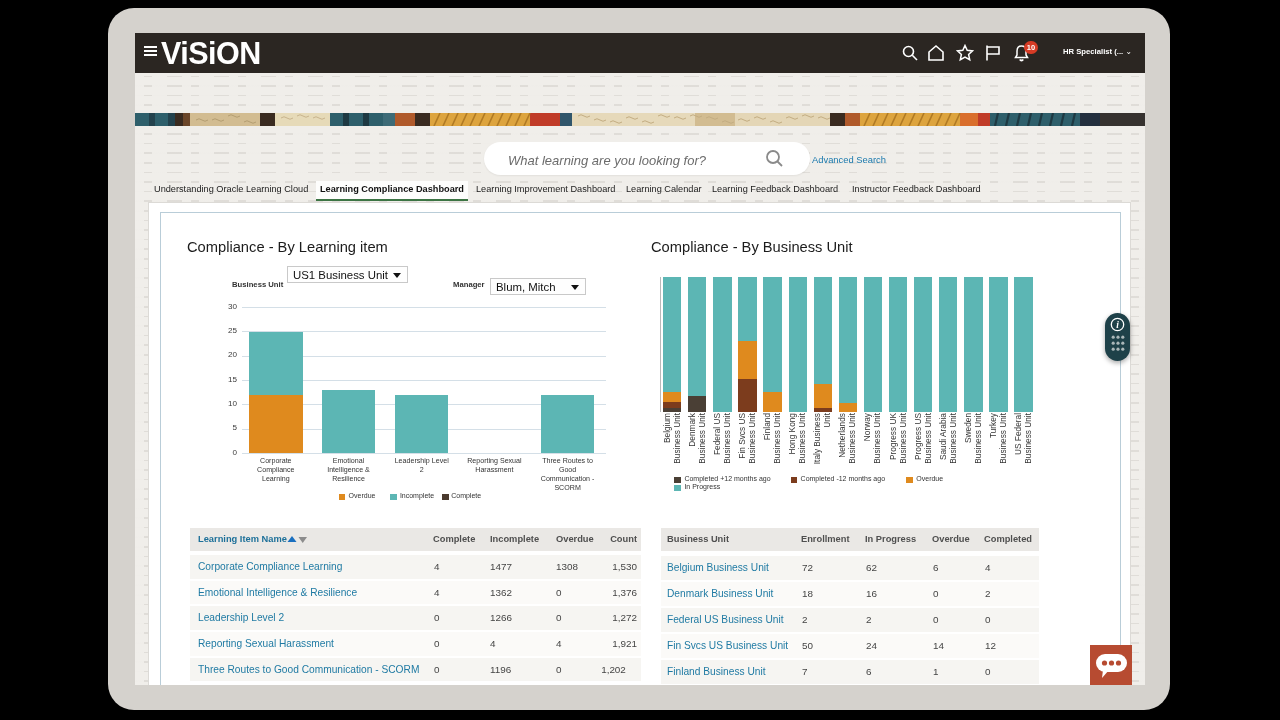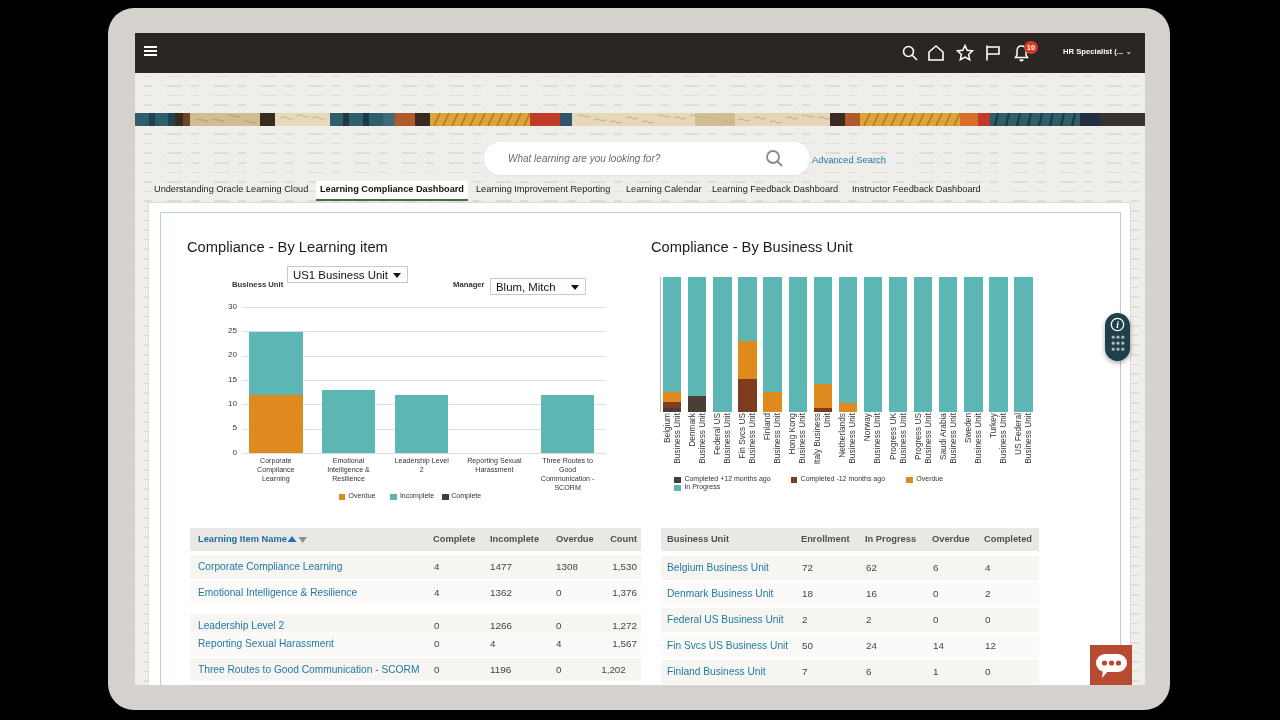"ViSiON" div { html: none -> <div>ViSiON</div> }
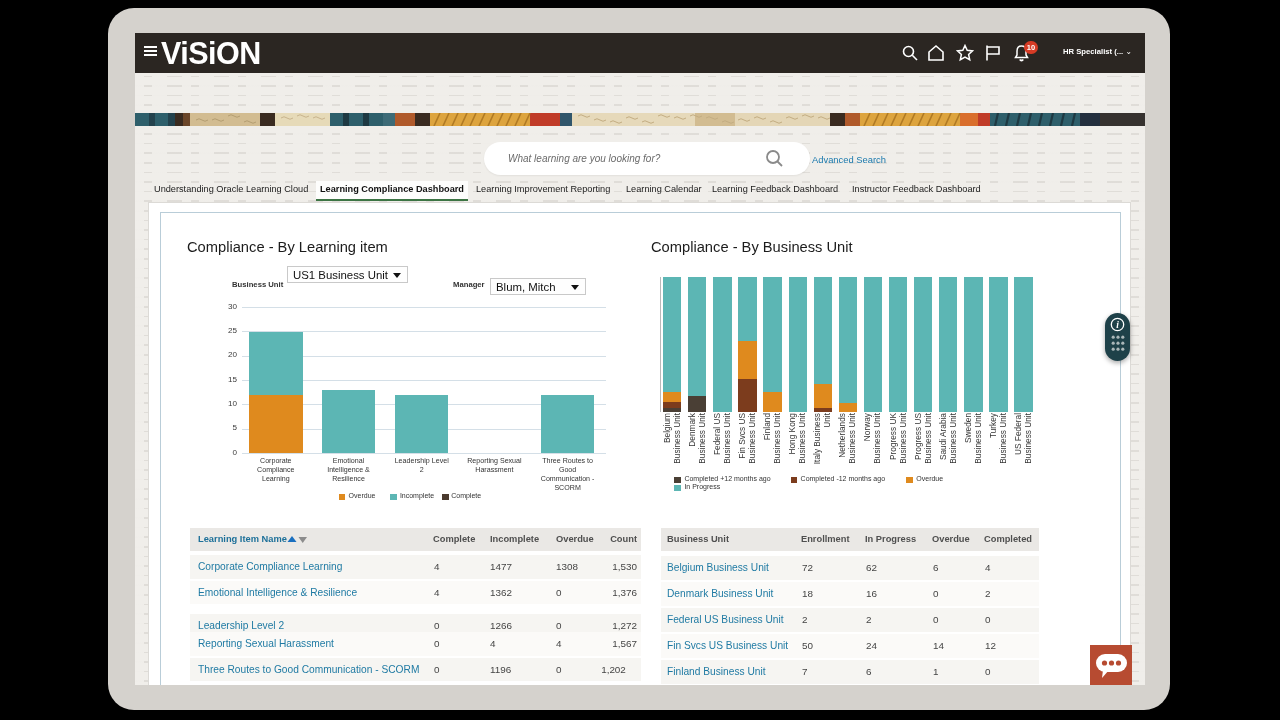"What learning are you looking" #spill .ph { font-size: 10px -> 13px }
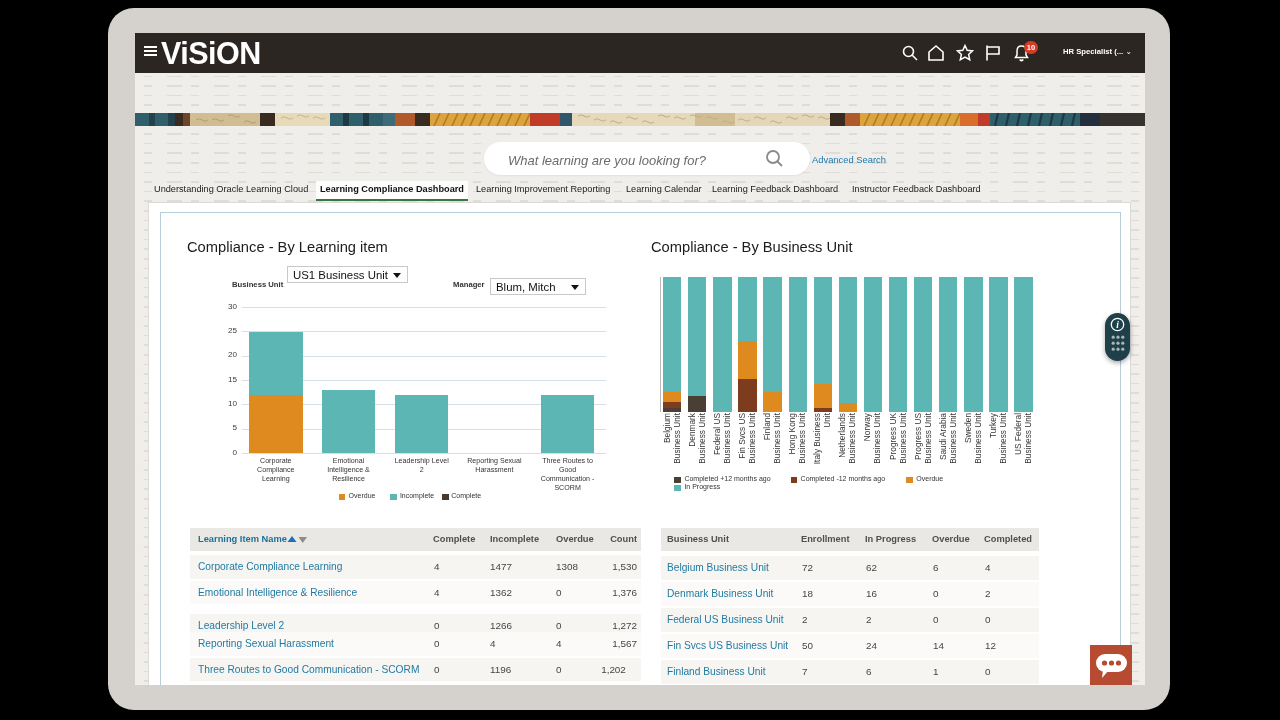"Learning Improvement Reporting" div.tab { text: Reporting -> Dashboard }
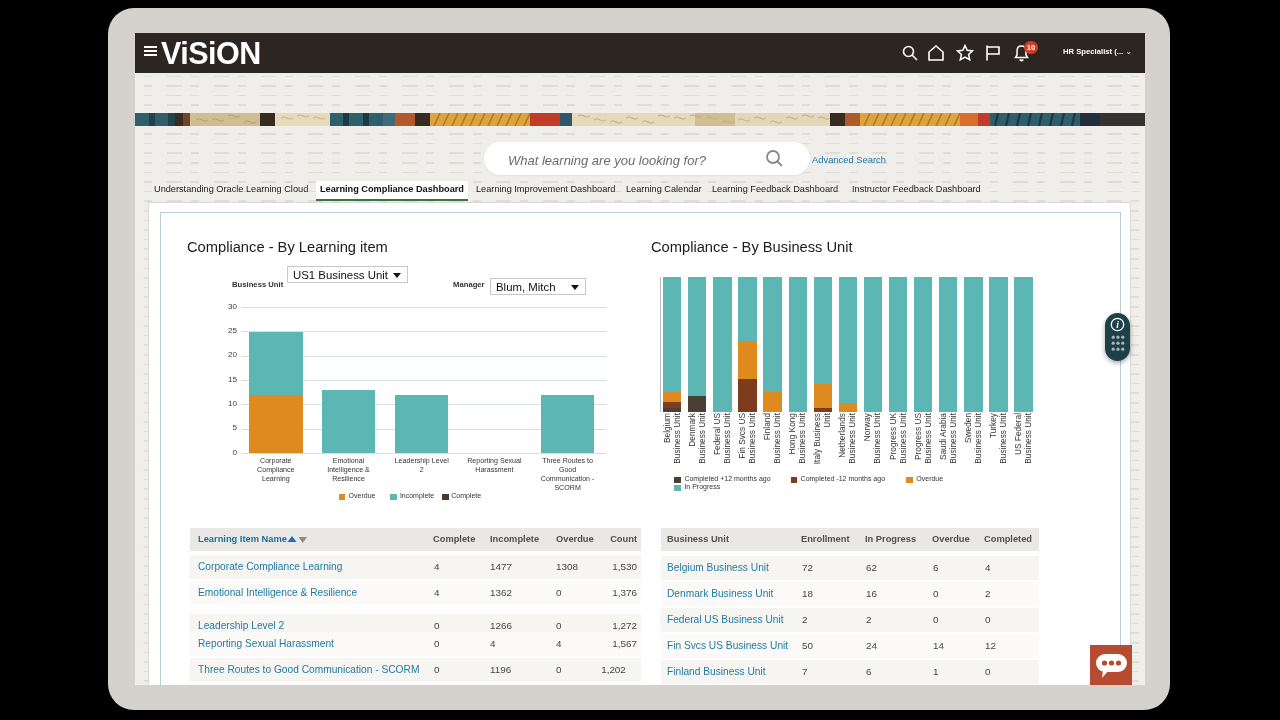"Leadership Level 2" div.trow { margin-top: 8px -> none }
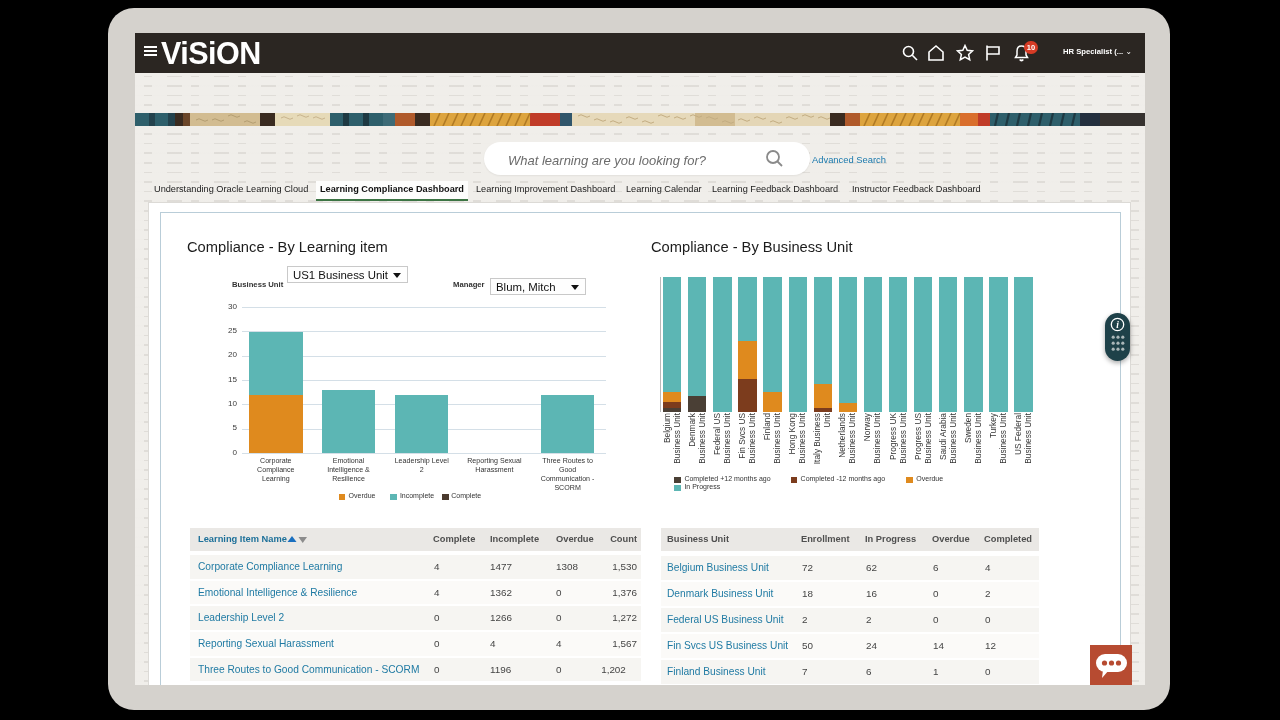"1,567" div.num { text: 1,567 -> 1,921 }
